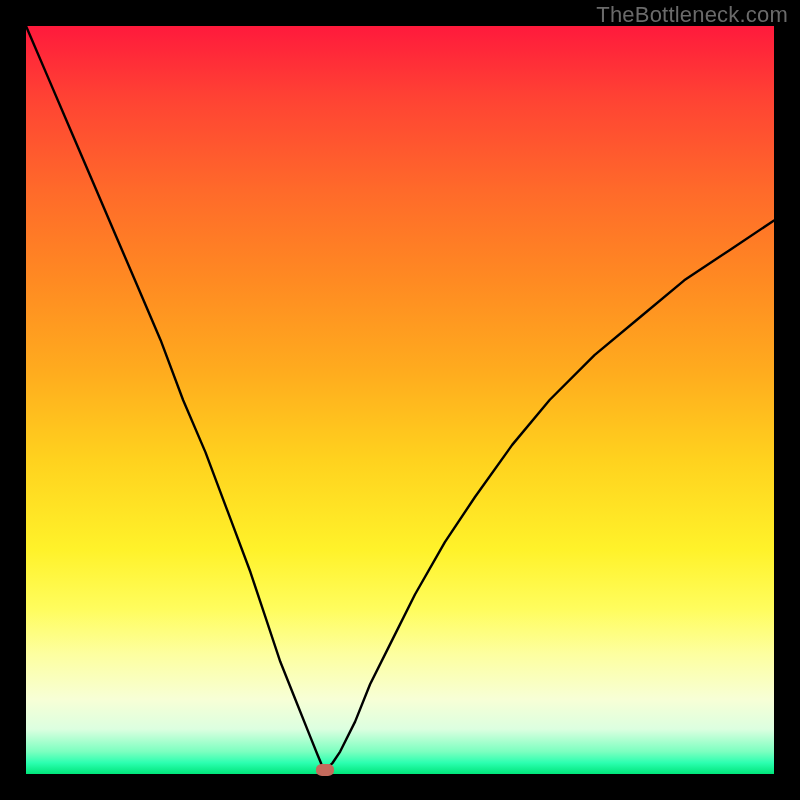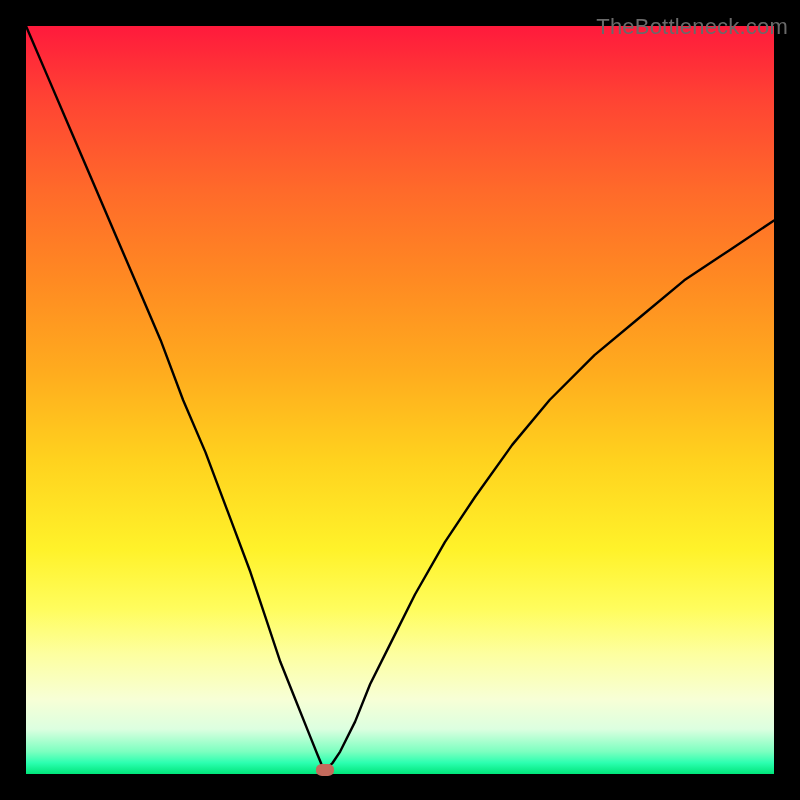"TheBottleneck.com" .watermark { top: 14px -> 2px }
